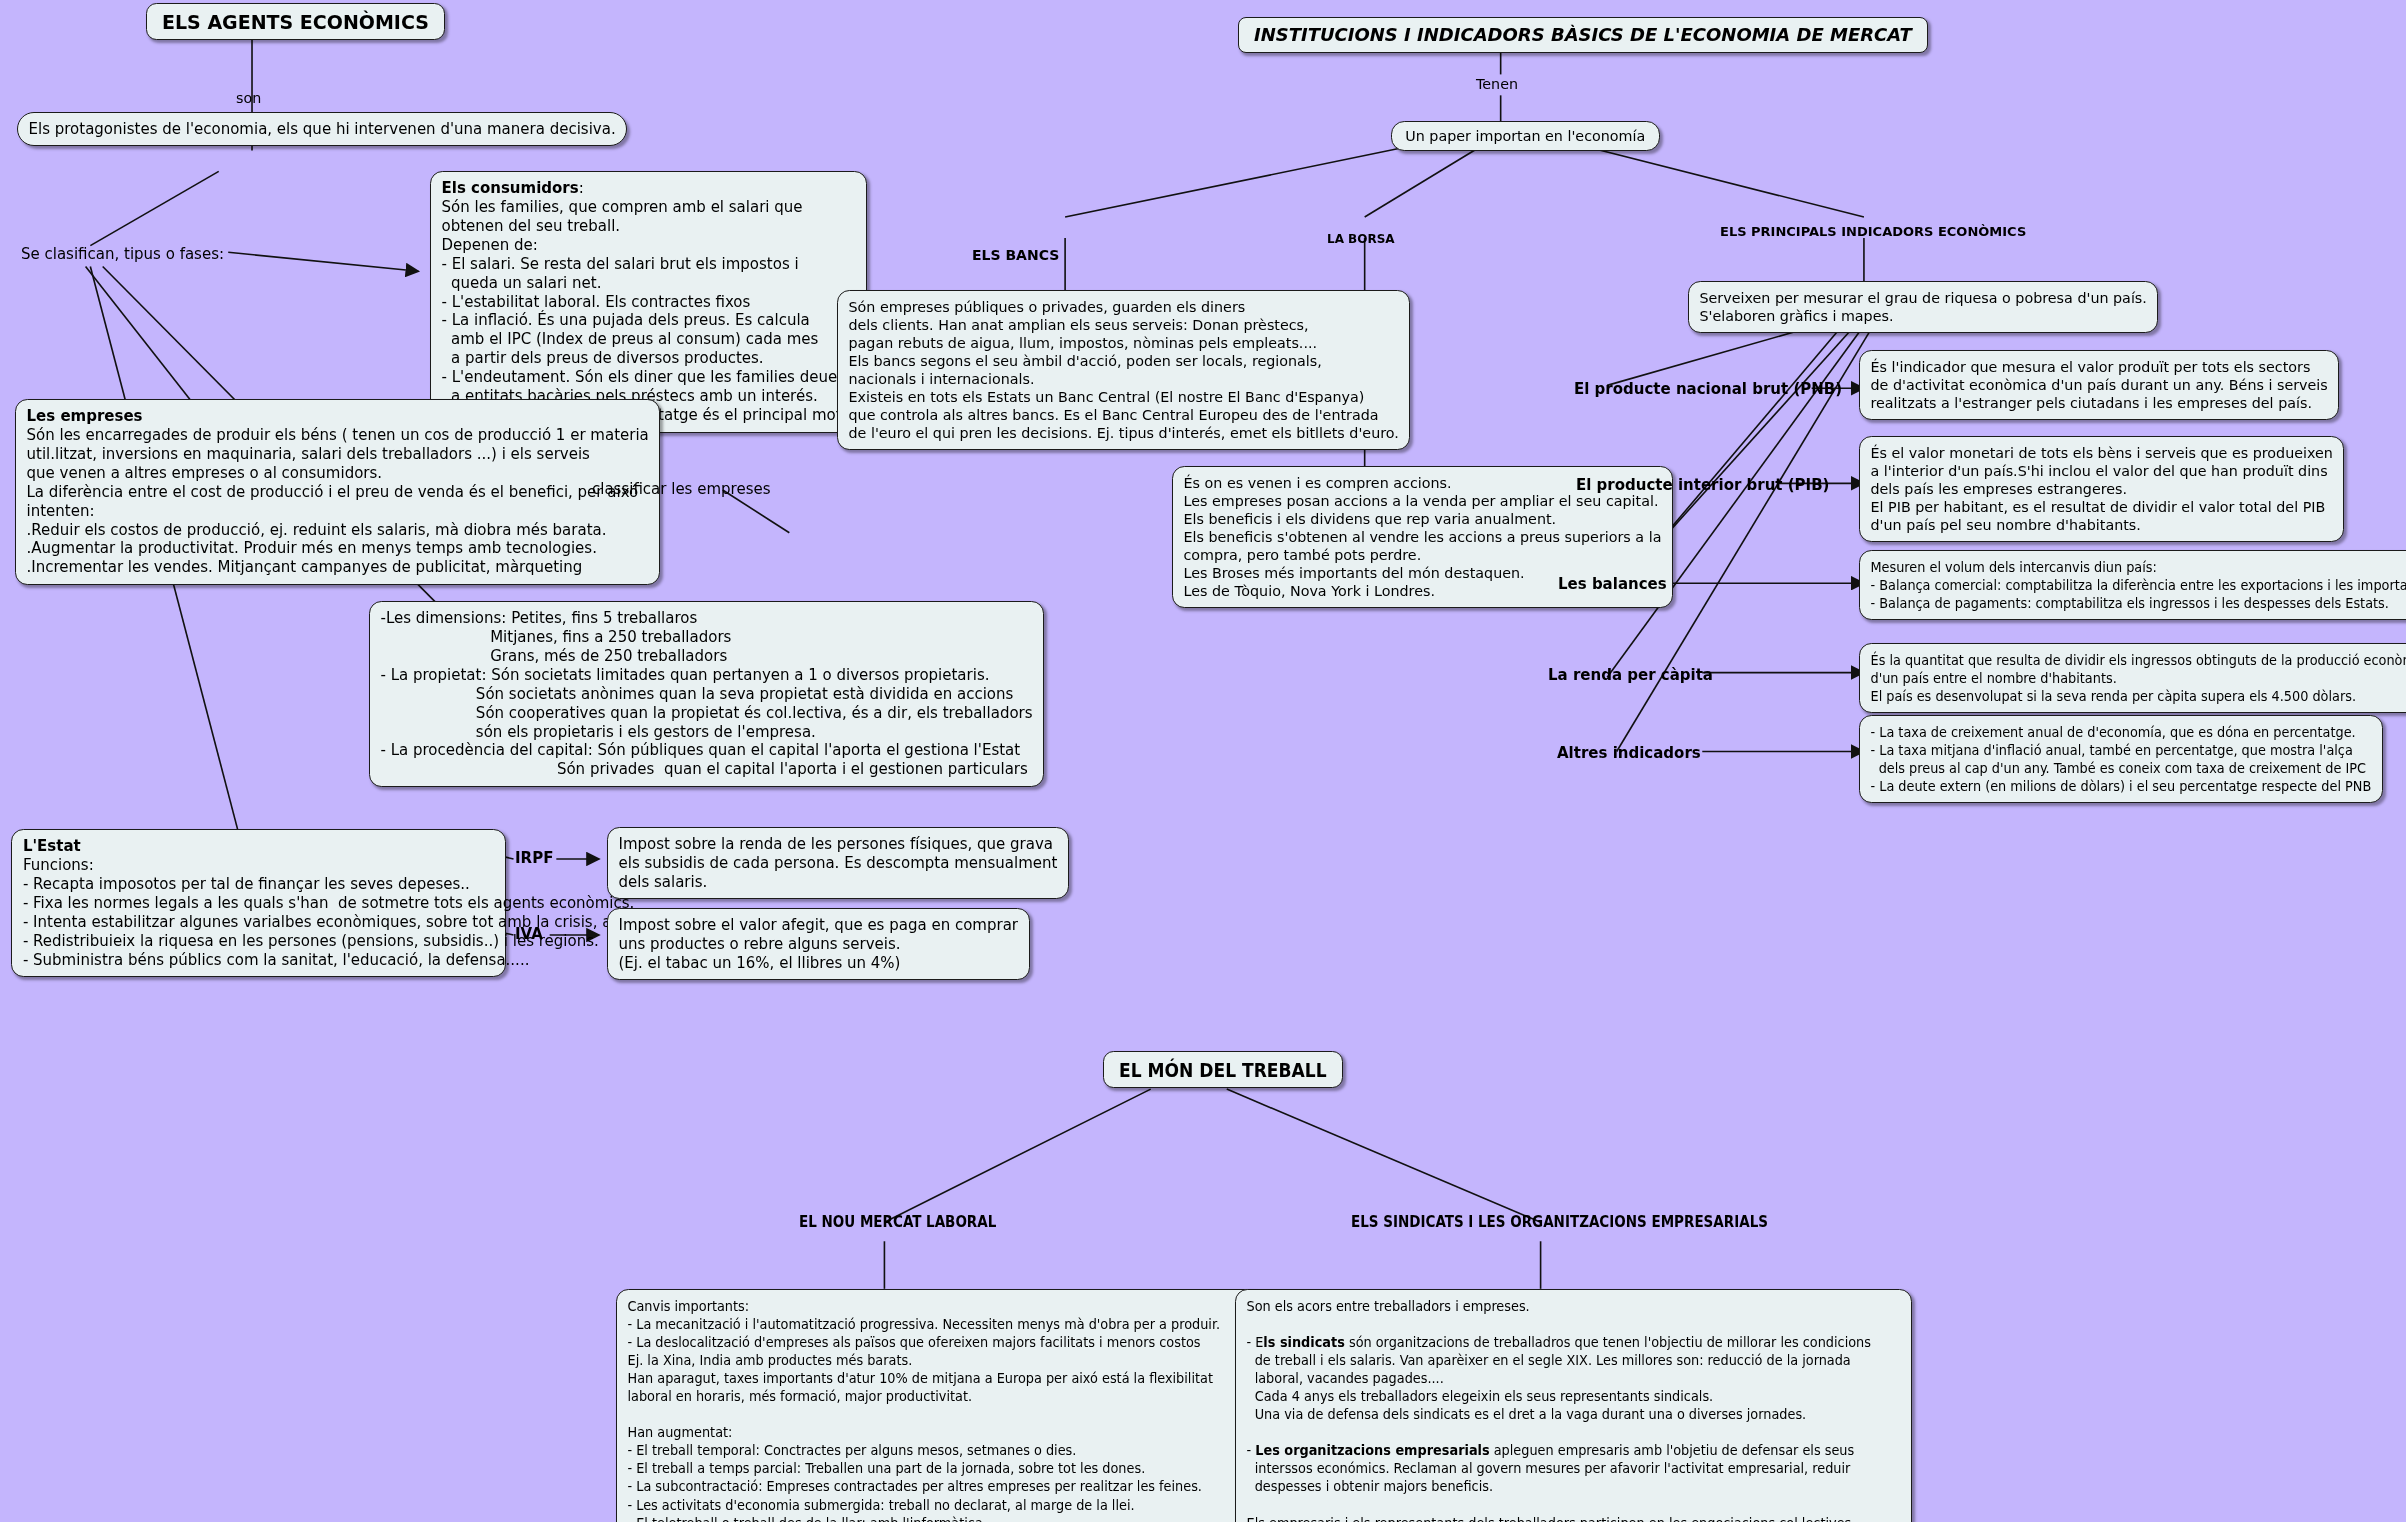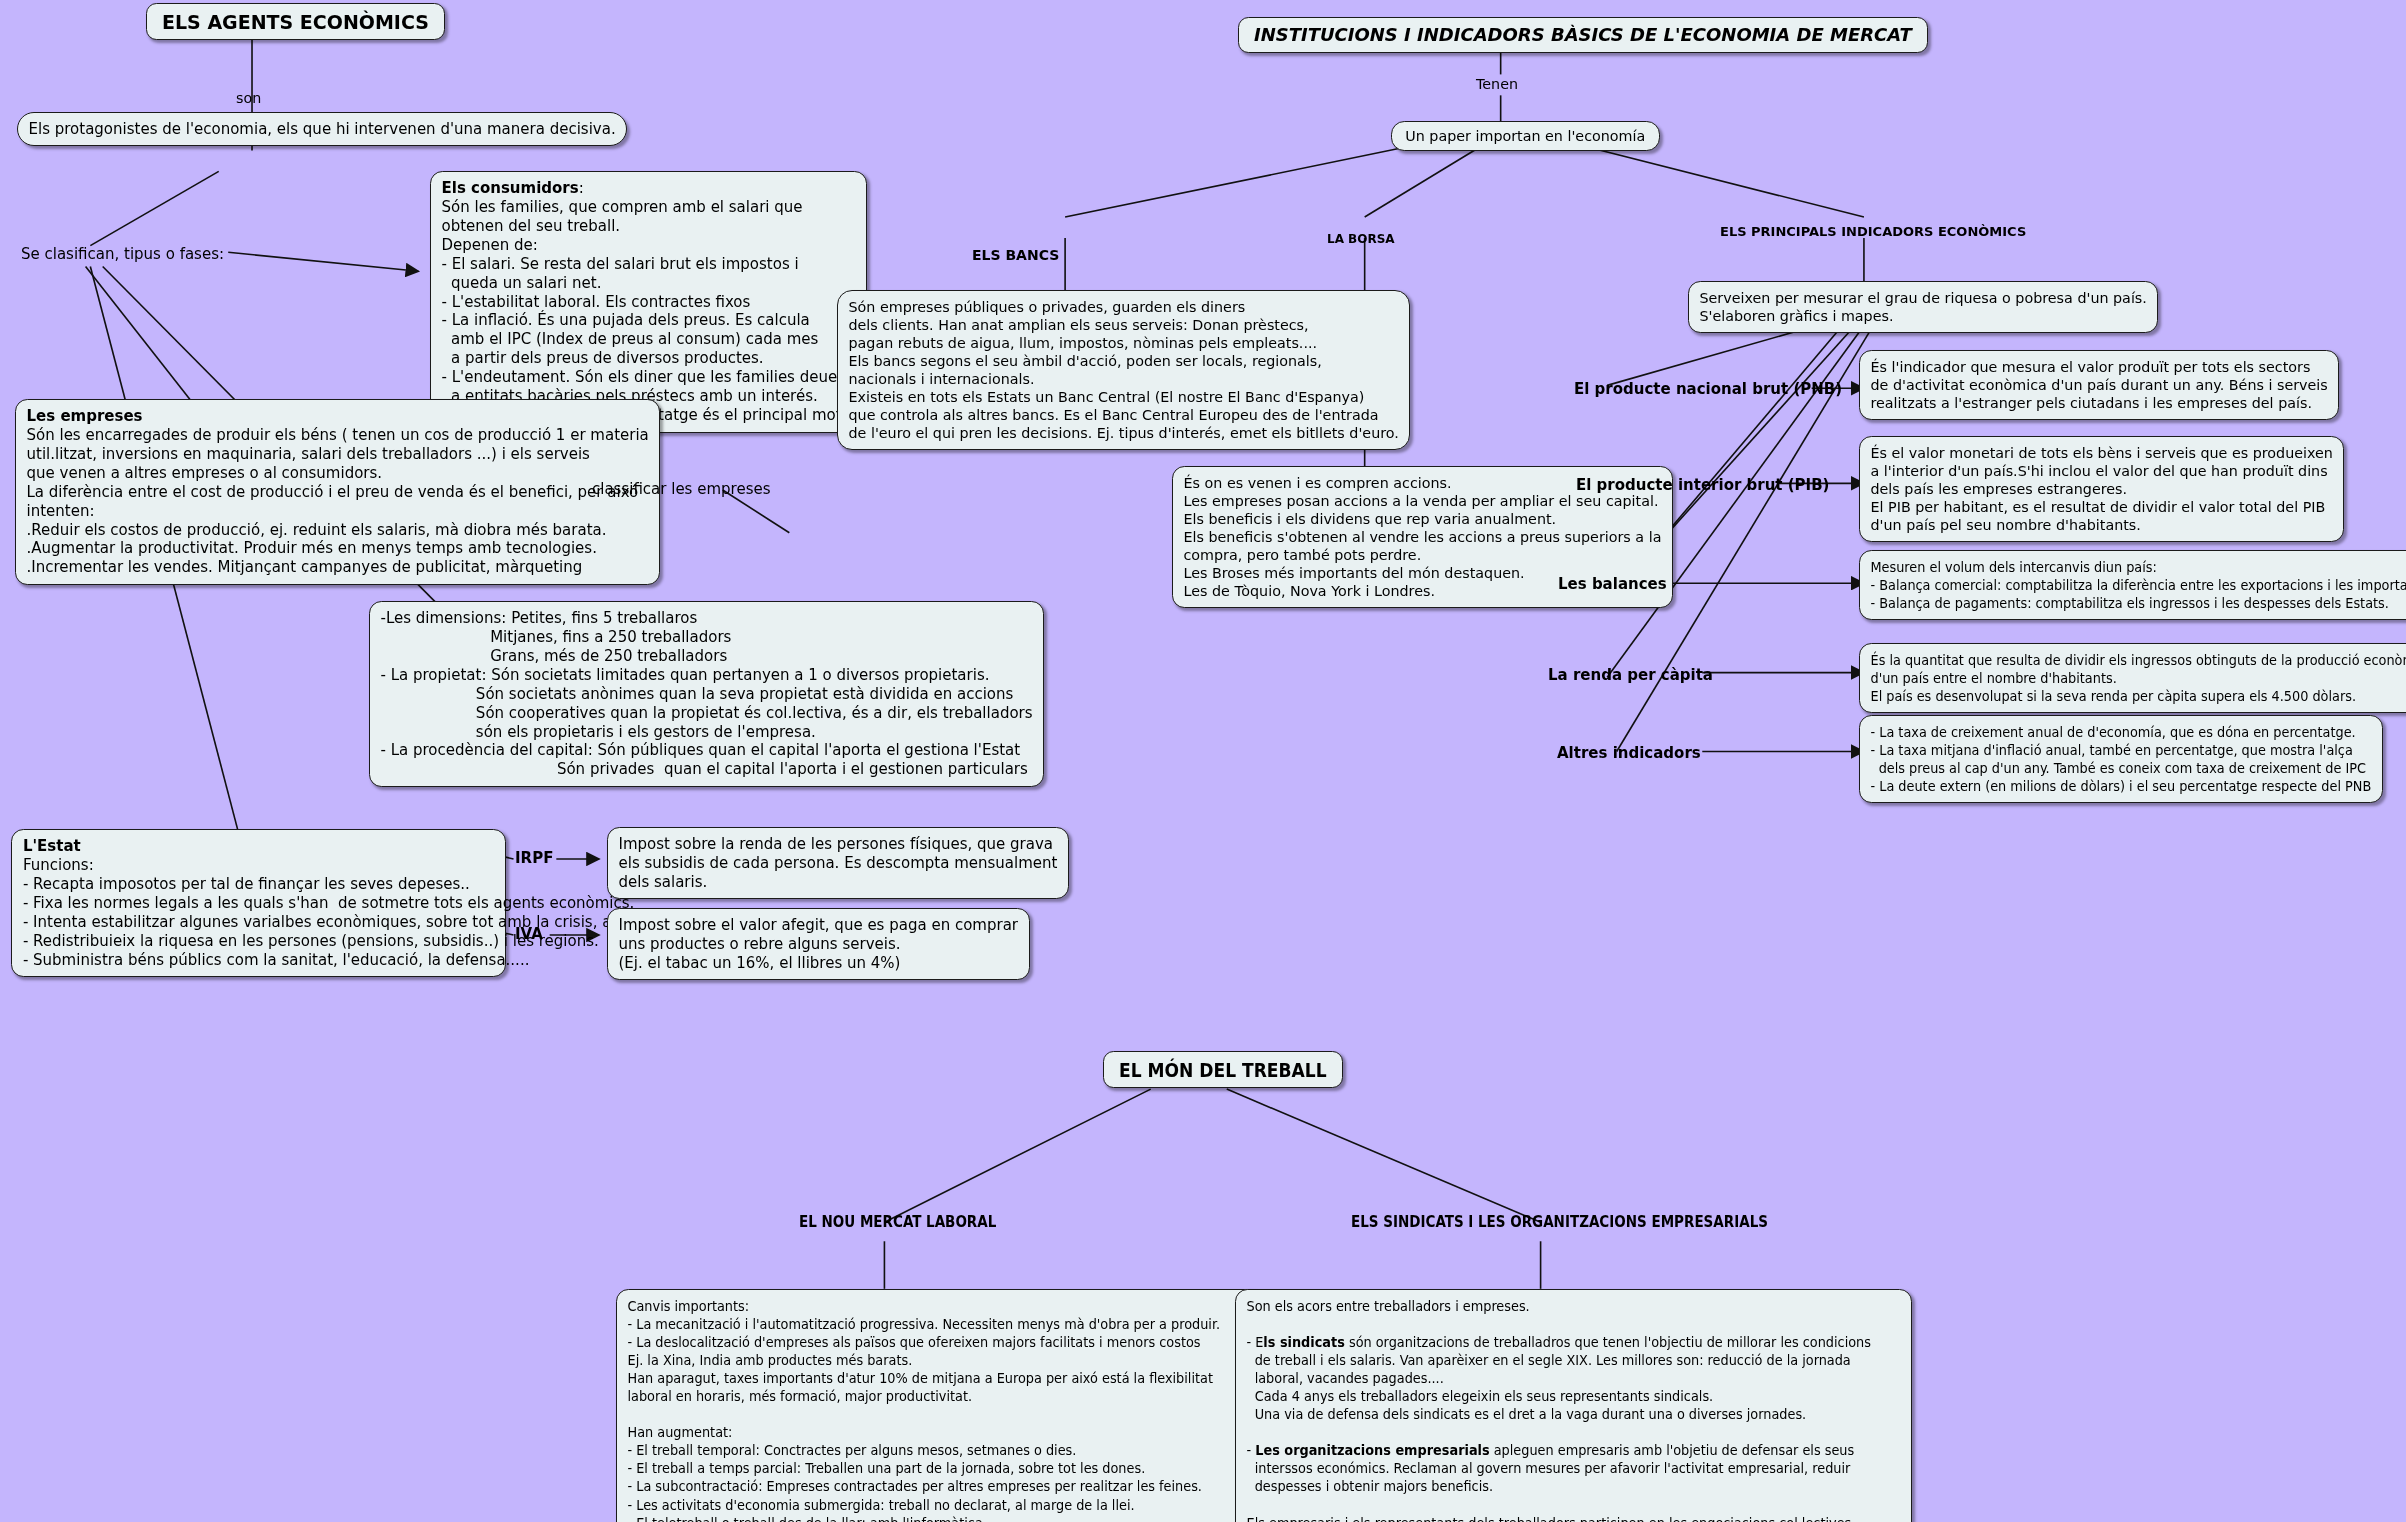"INSTITUCIONS I INDICADORS BÀSICS DE" .ital { border-radius: none -> 8px }
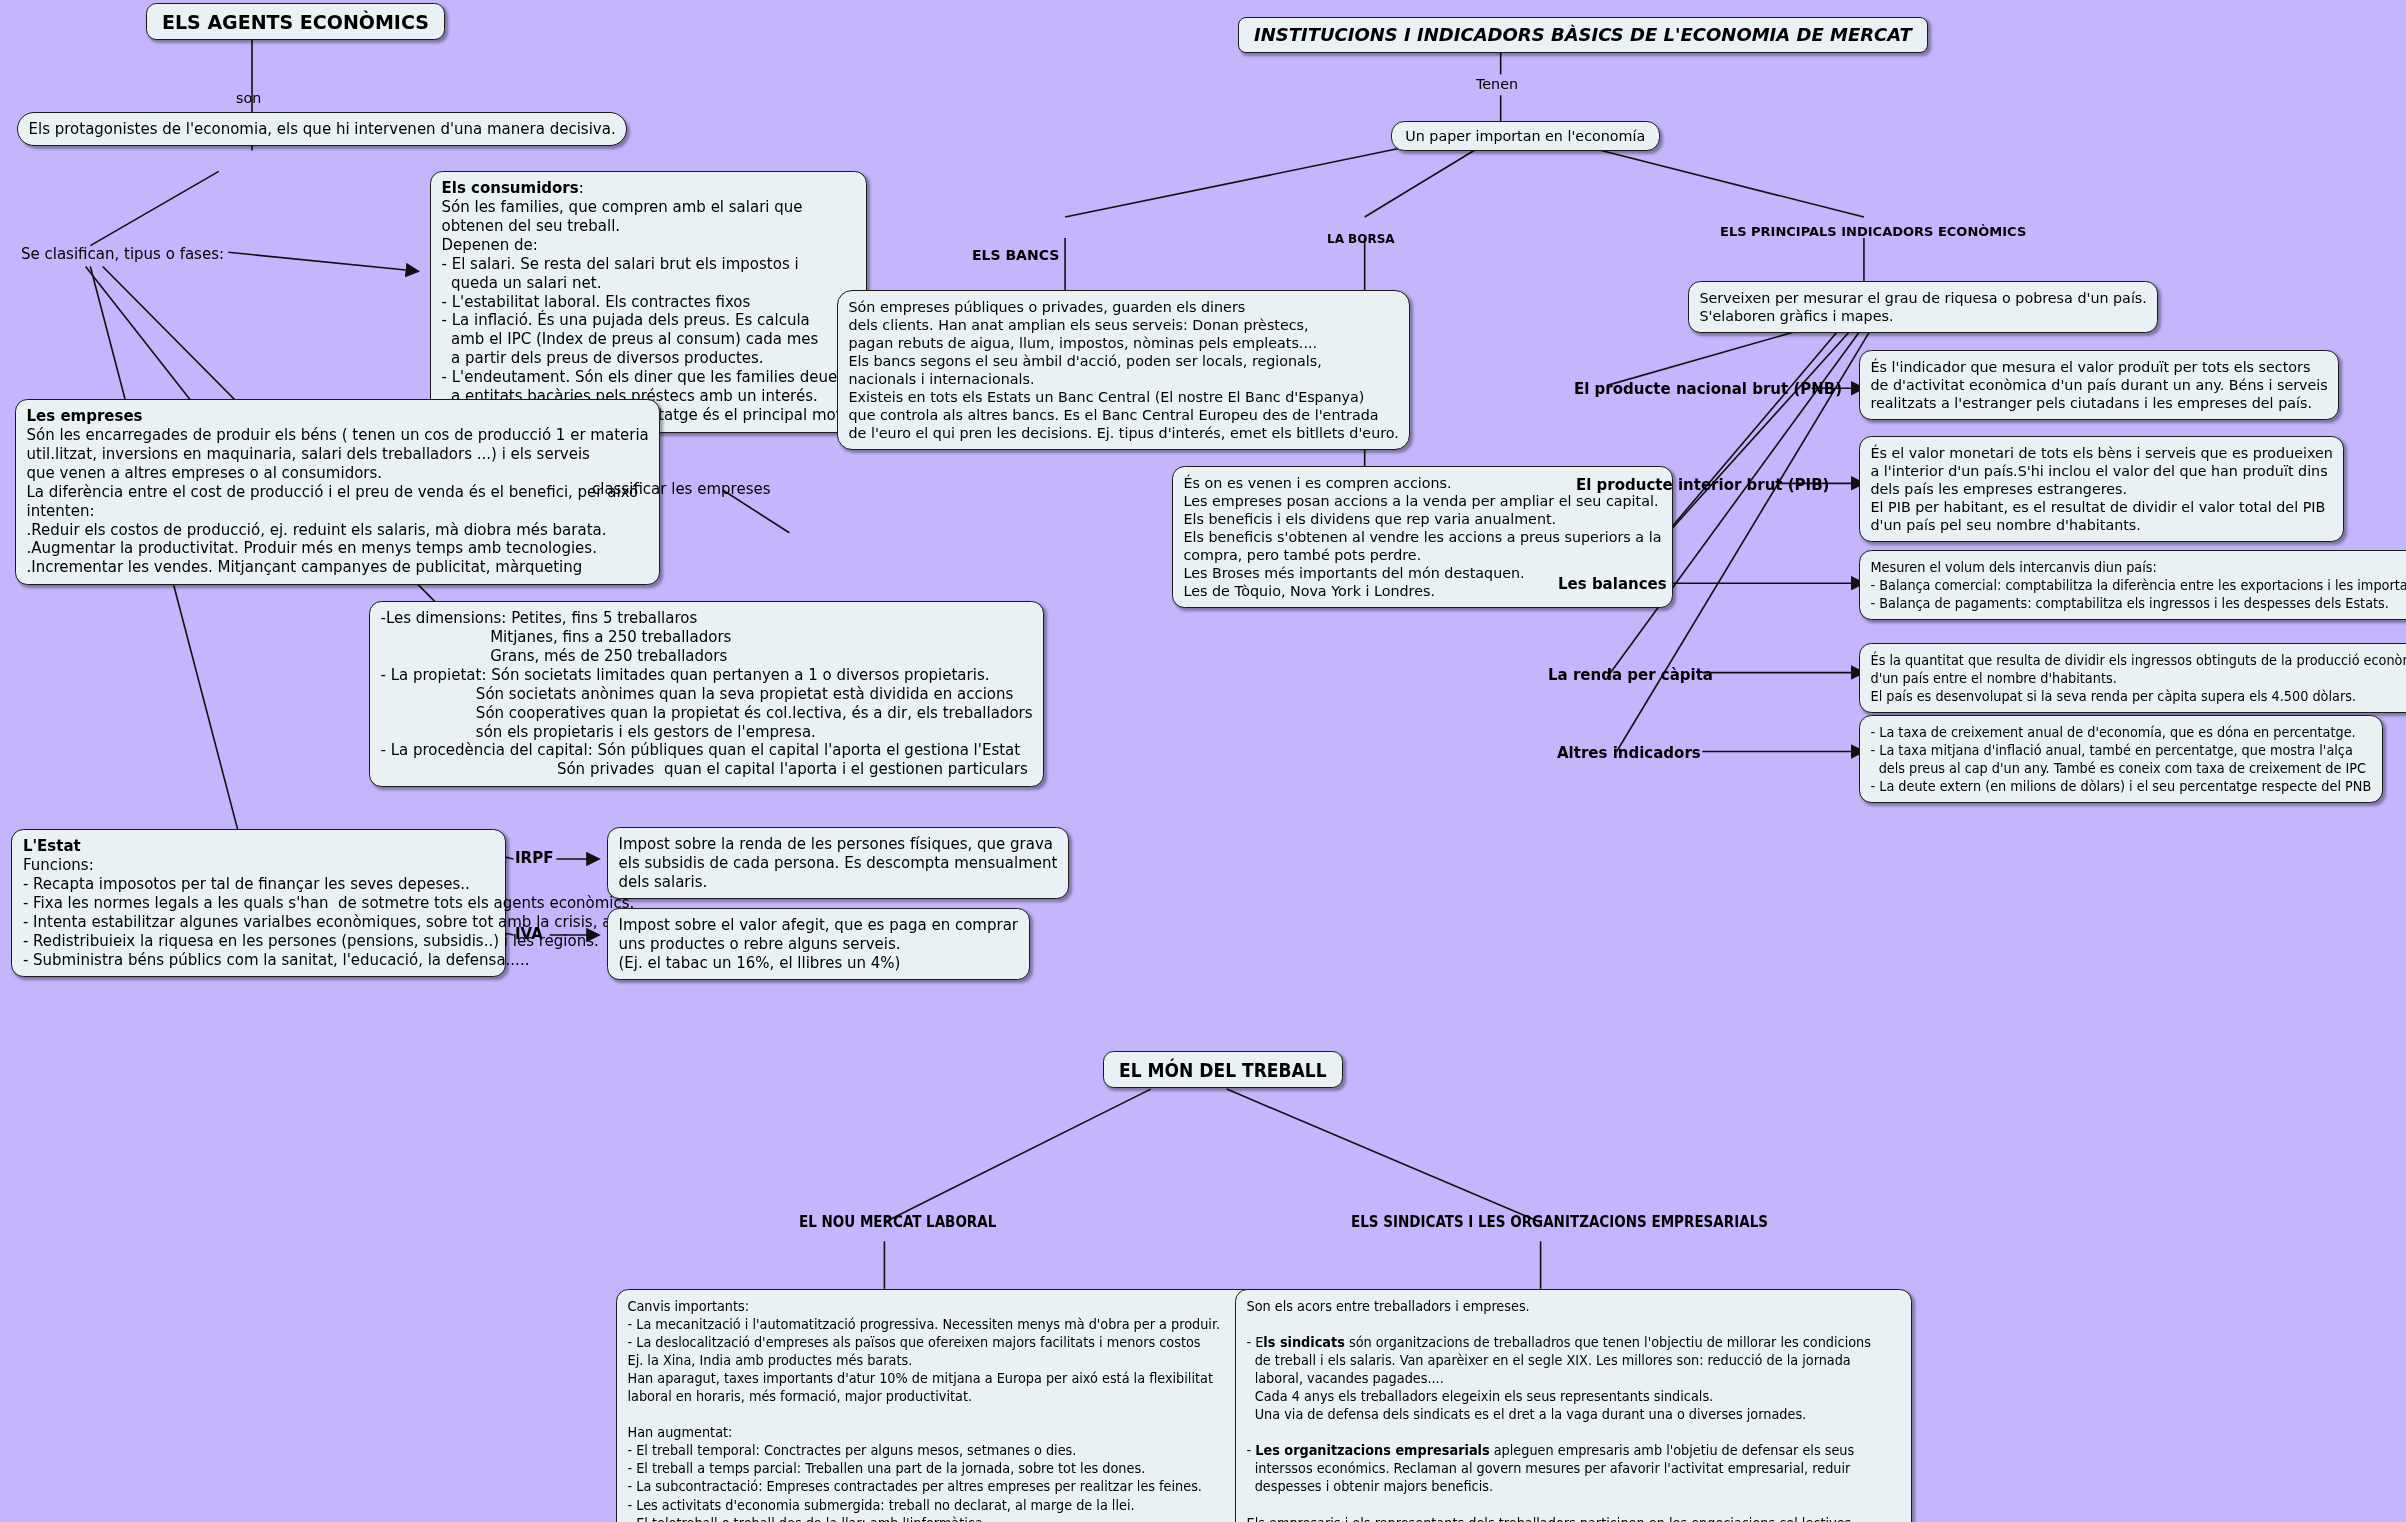"Són empreses públiques o privades," div.node { border-radius: 15px -> none }
